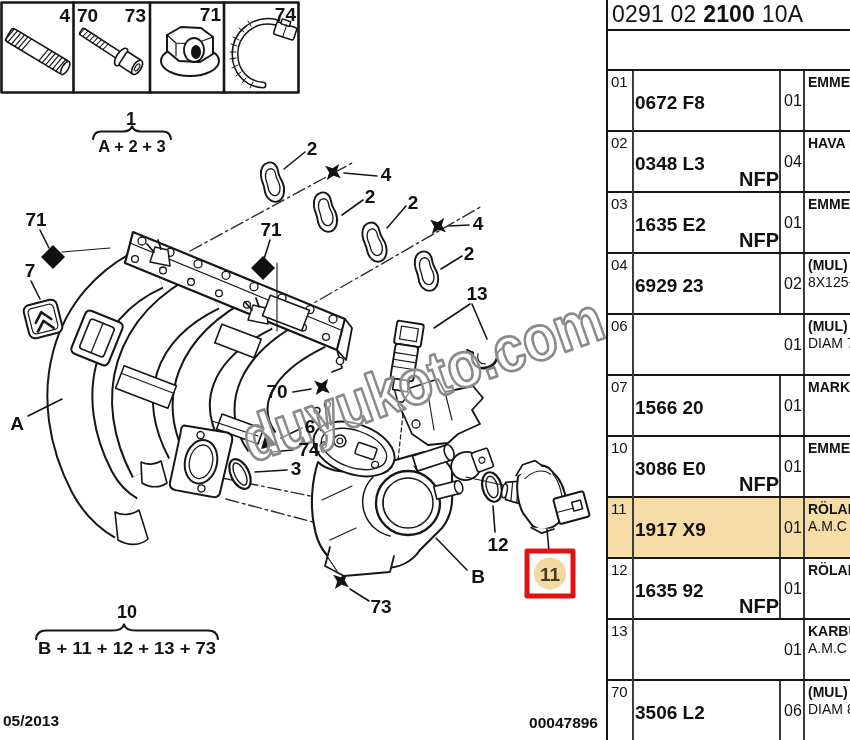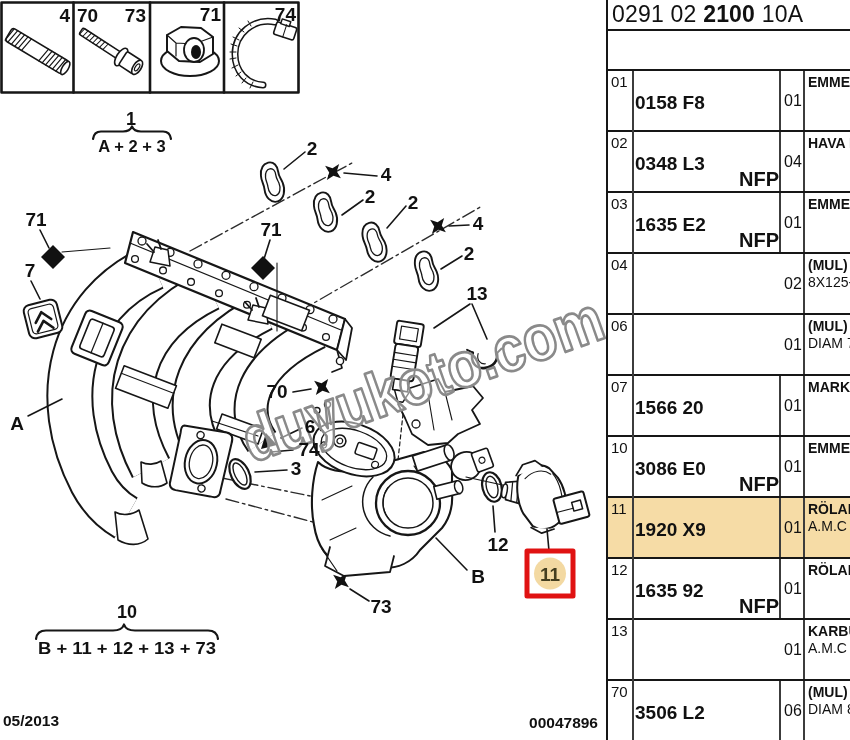"0158 F8" span.part-num { text: 0158 -> 0672 }
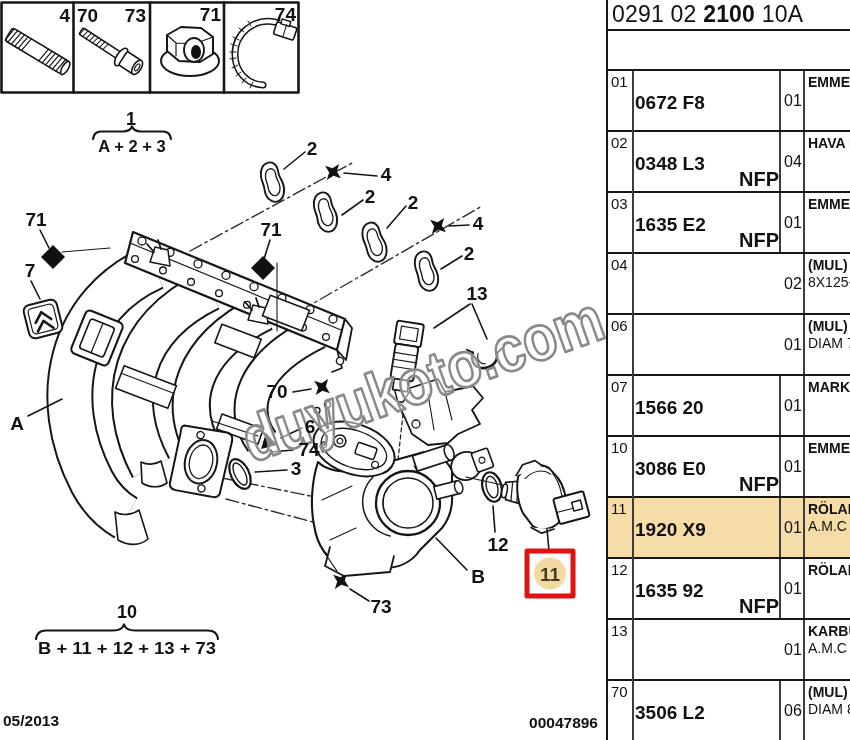"6929 23" div.c-part { html: none -> <div> <span>6929 23</span> <span></span> </div> }
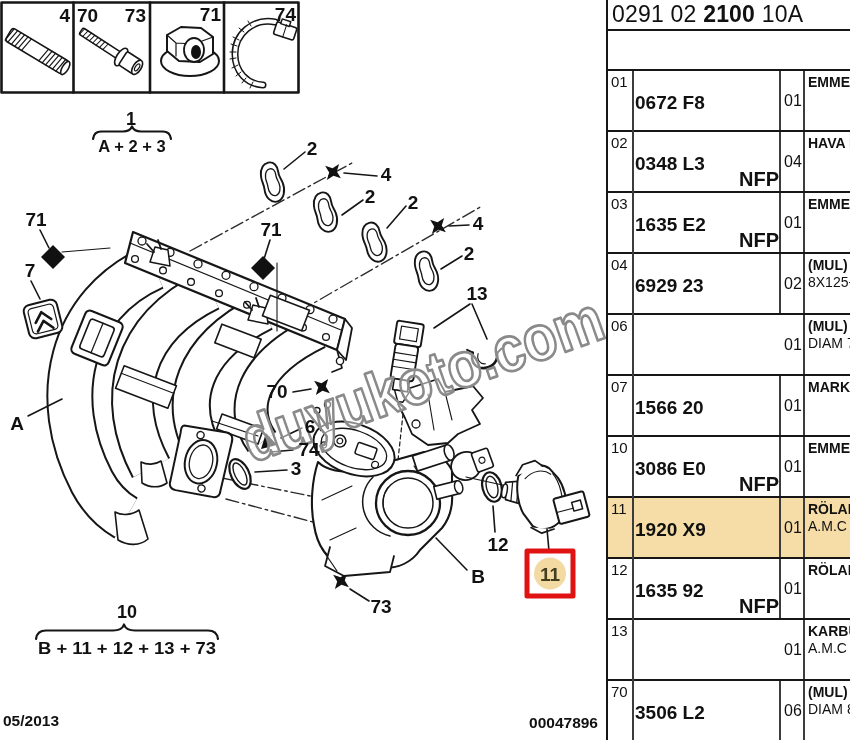"1920 X9" span.part-num { text: 1920 -> 1917 }
